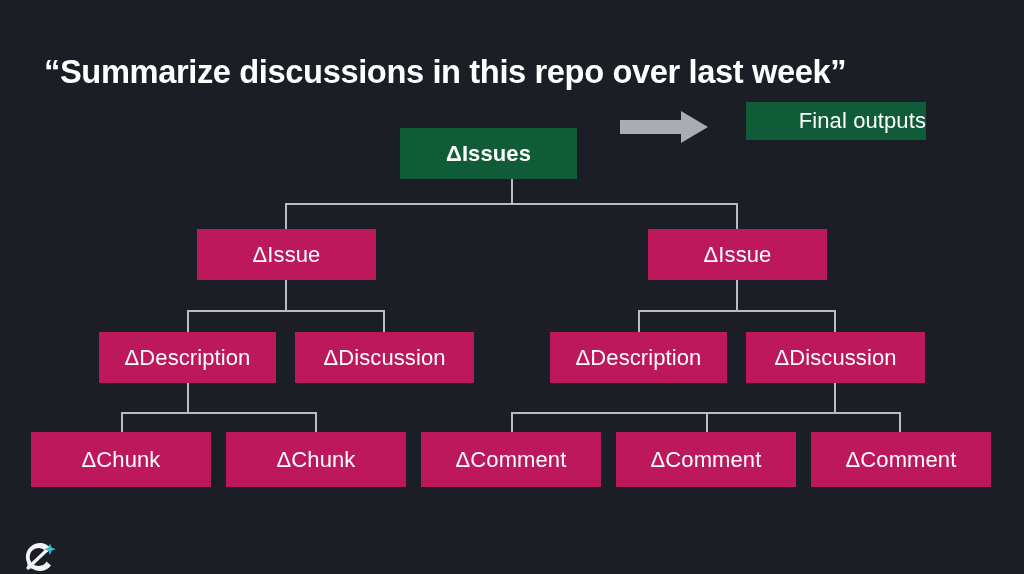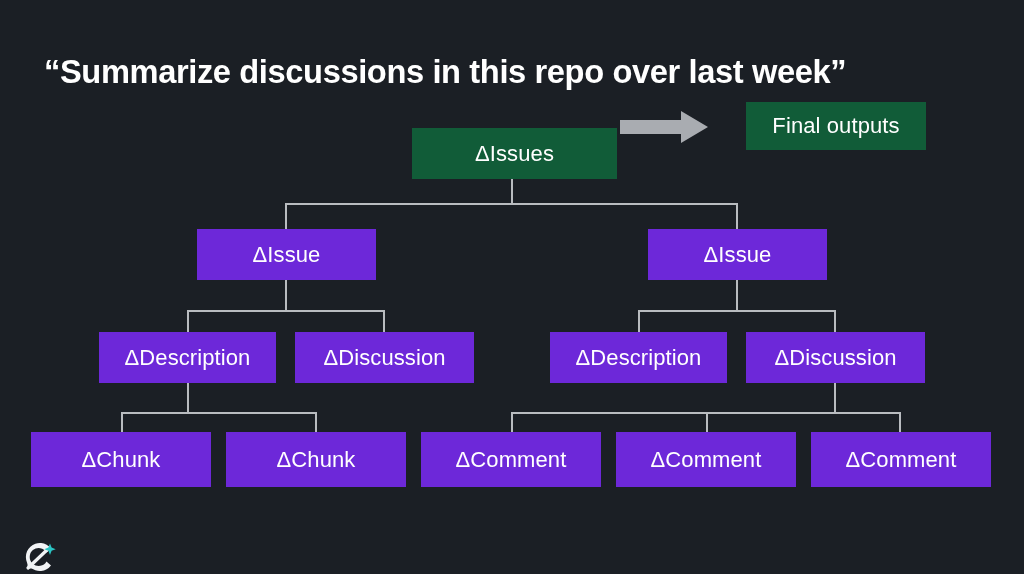"Final outputs" div.node { height: 48px -> 38px; justify-content: none -> flex-end }
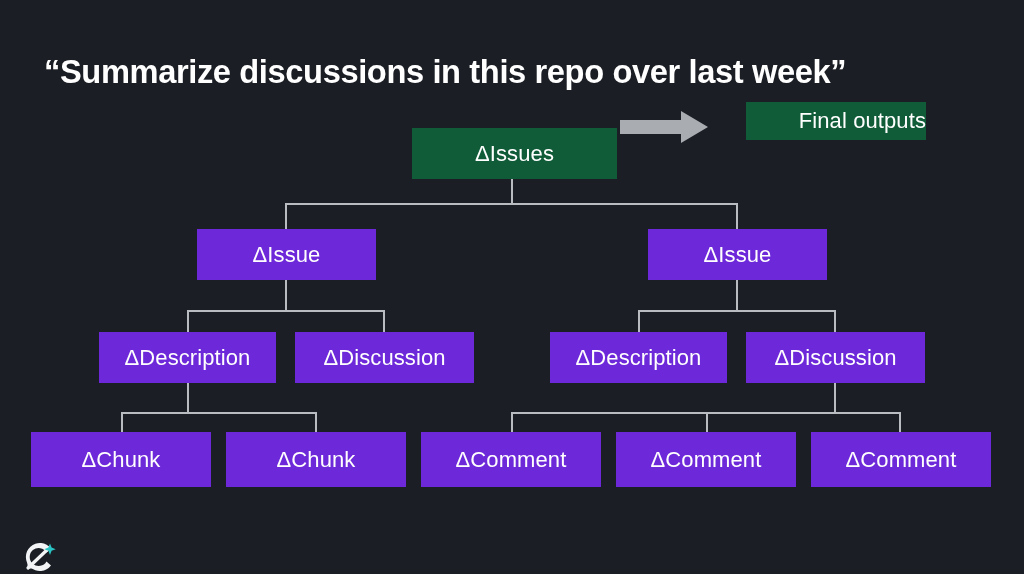"ΔIssues" div.node { font-weight: none -> bold; left: 412px -> 400px; width: 205px -> 177px }
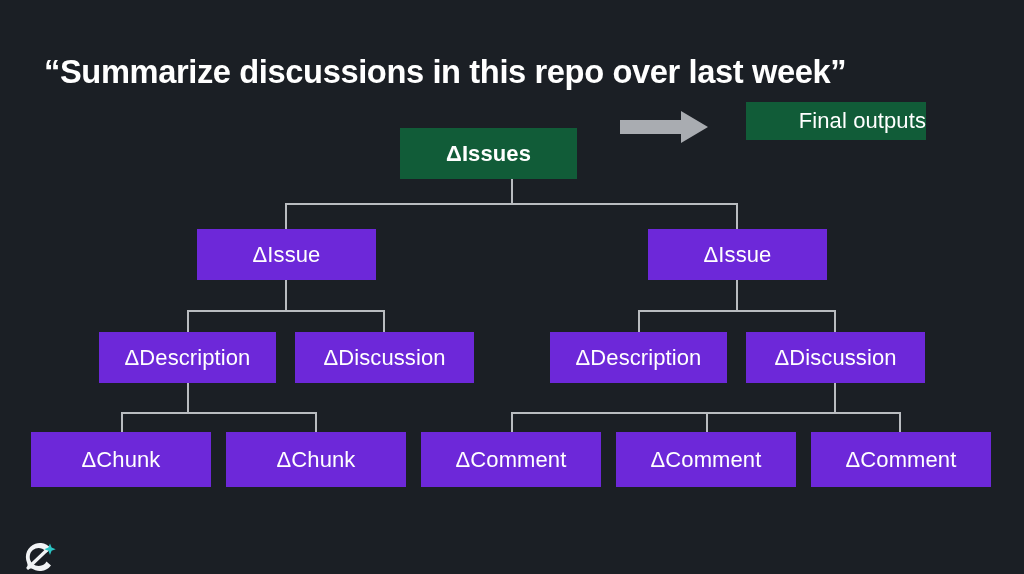"ΔIssue" .node.bright { background: #6d28d9 -> #be185d }
